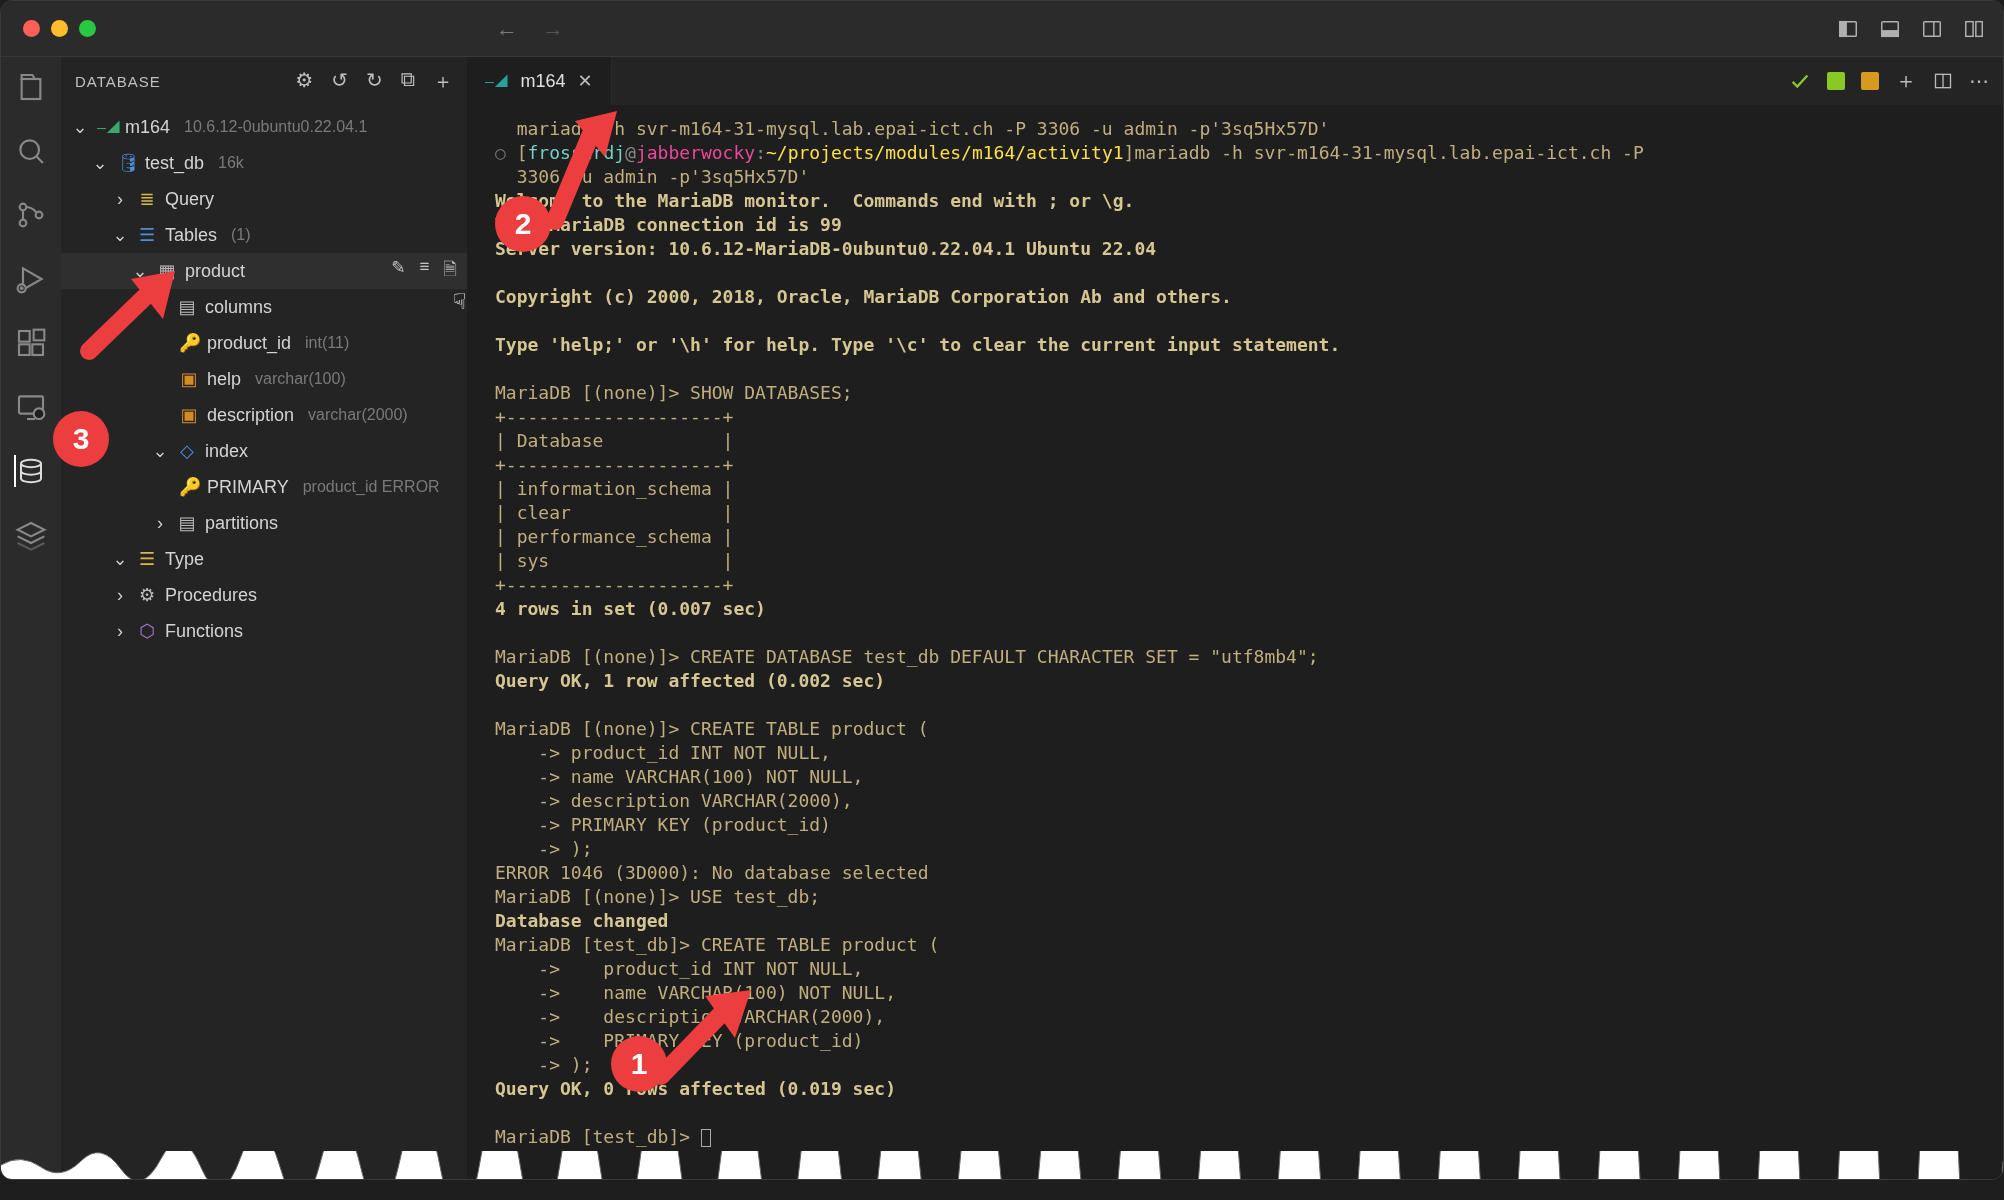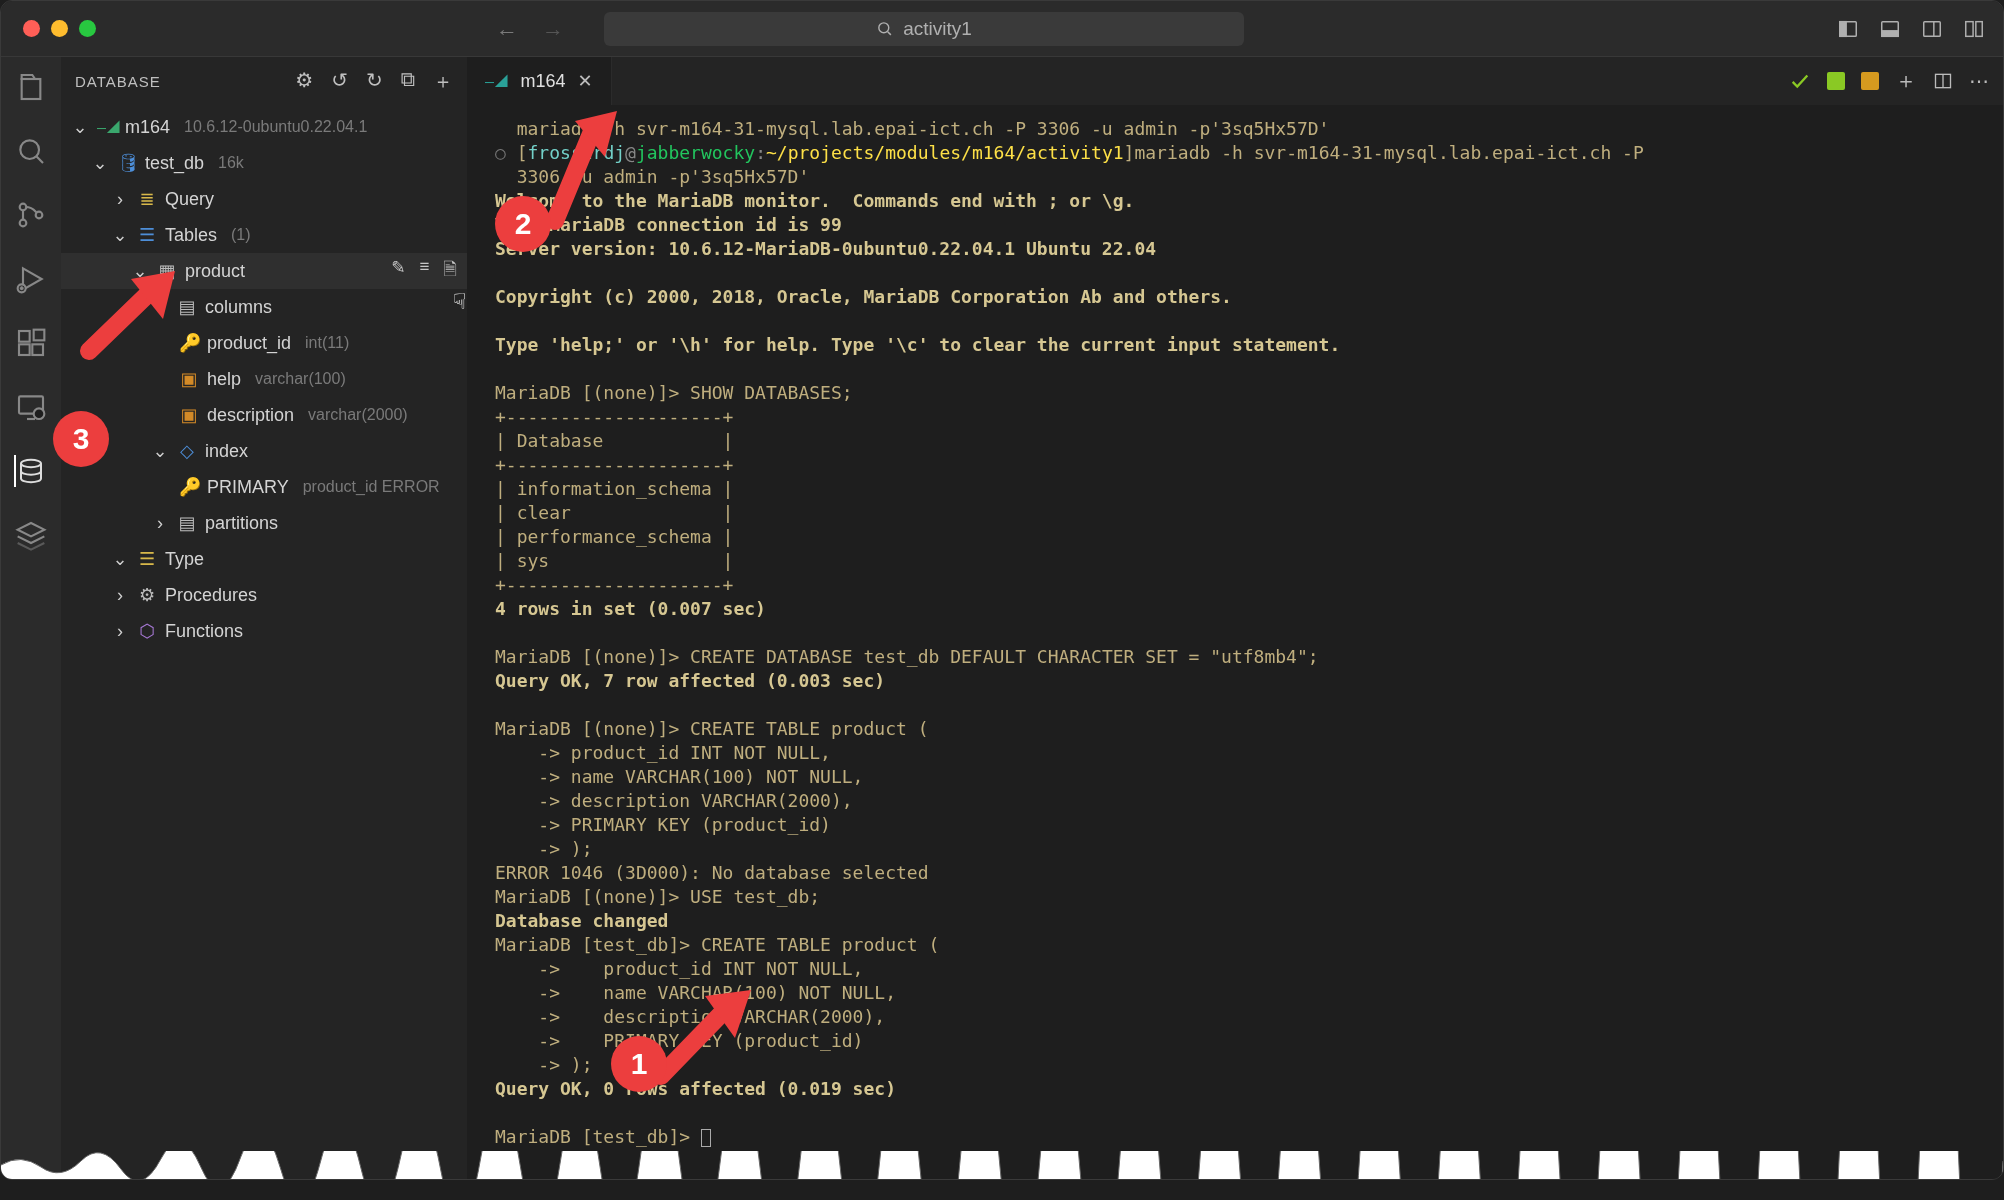"activity1" div.searchbox { html: <div> <svg> <circle></circle> <line></line> </svg> <span>activity1</span> </div> -> none }
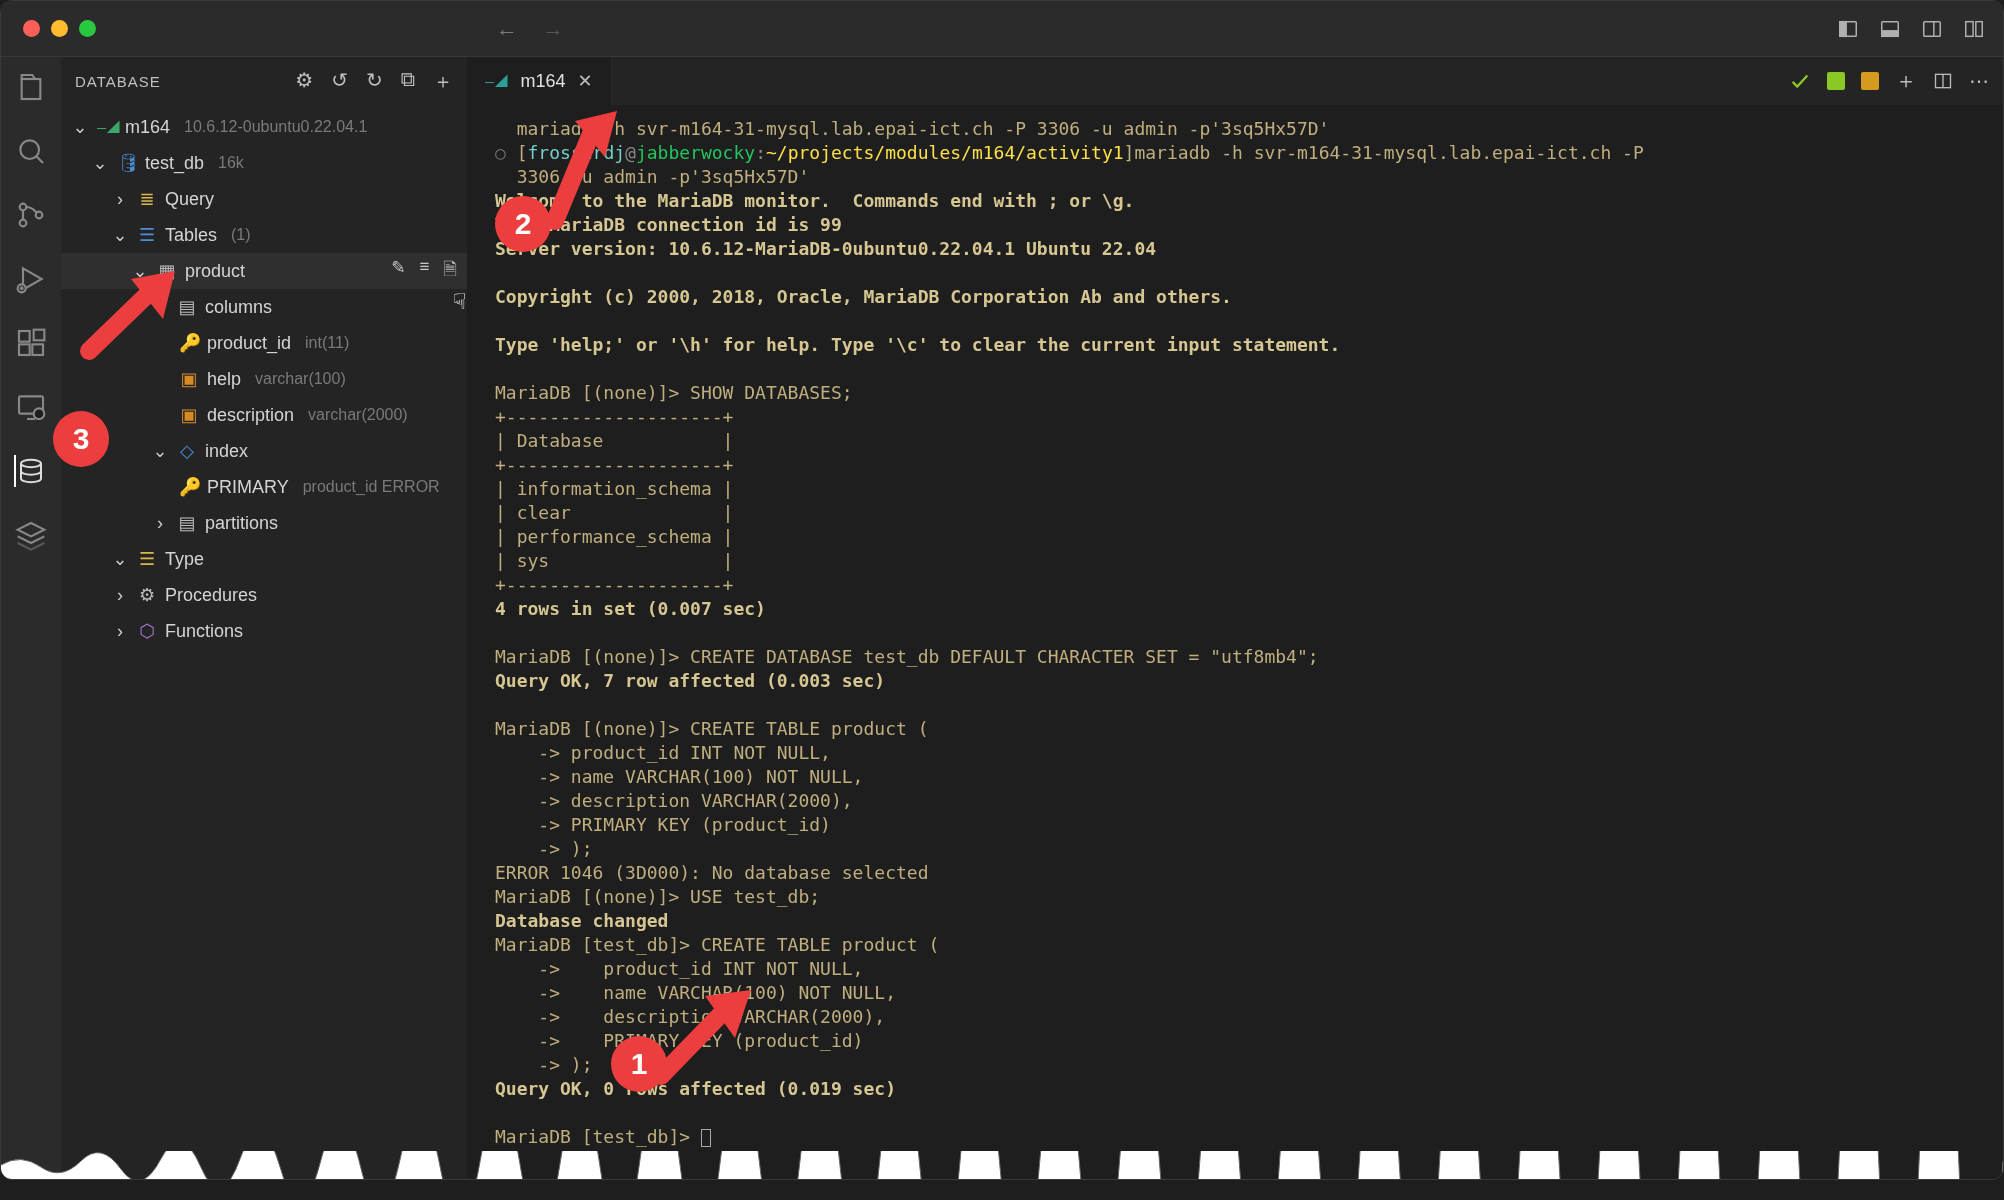"jabberwocky" .t-host { color: #22c55e -> #ec4899 }
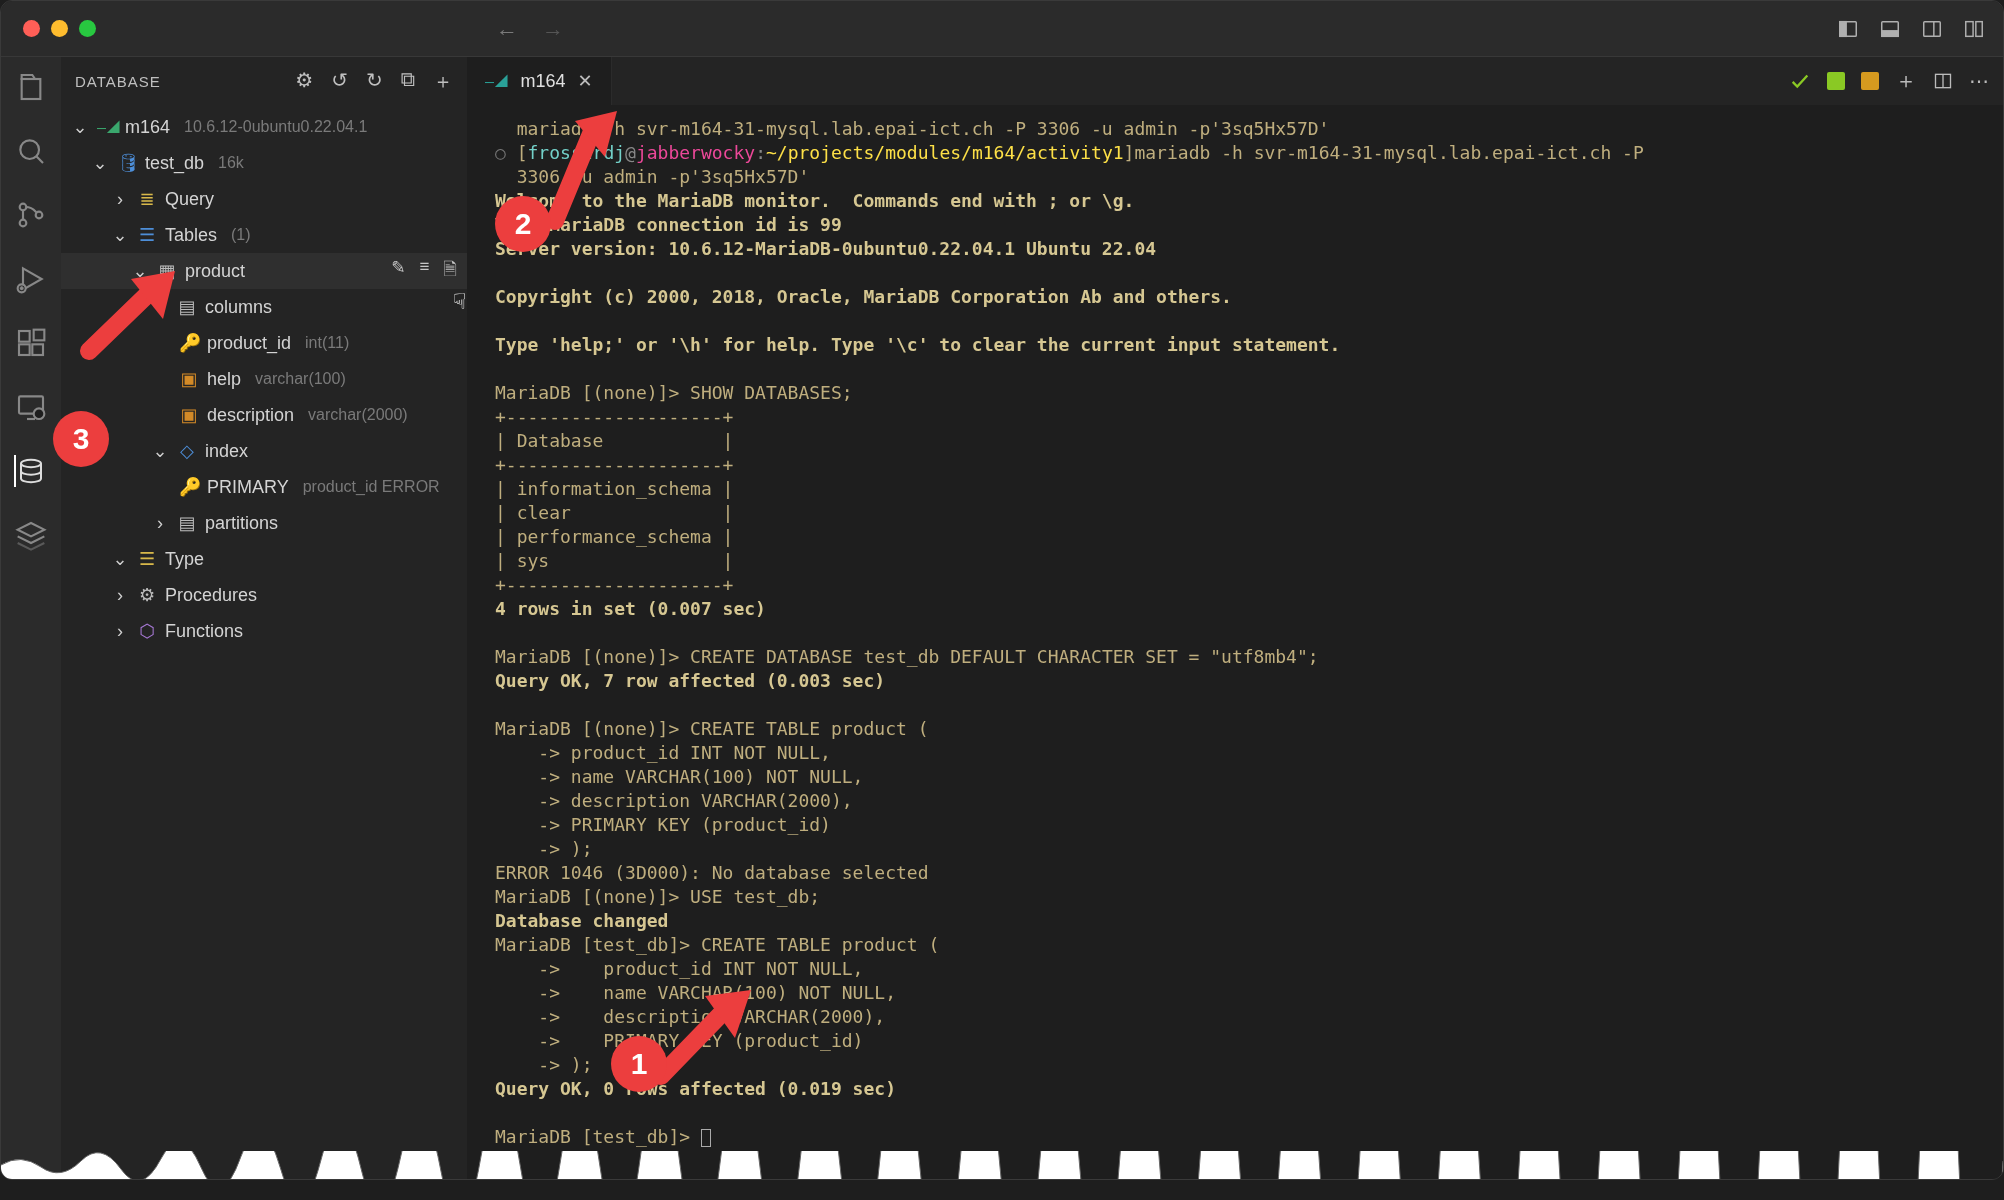"Query OK, 7 row affected" span.t-bold { text: 7 row affected (0.003 -> 1 row affected (0.002 }
